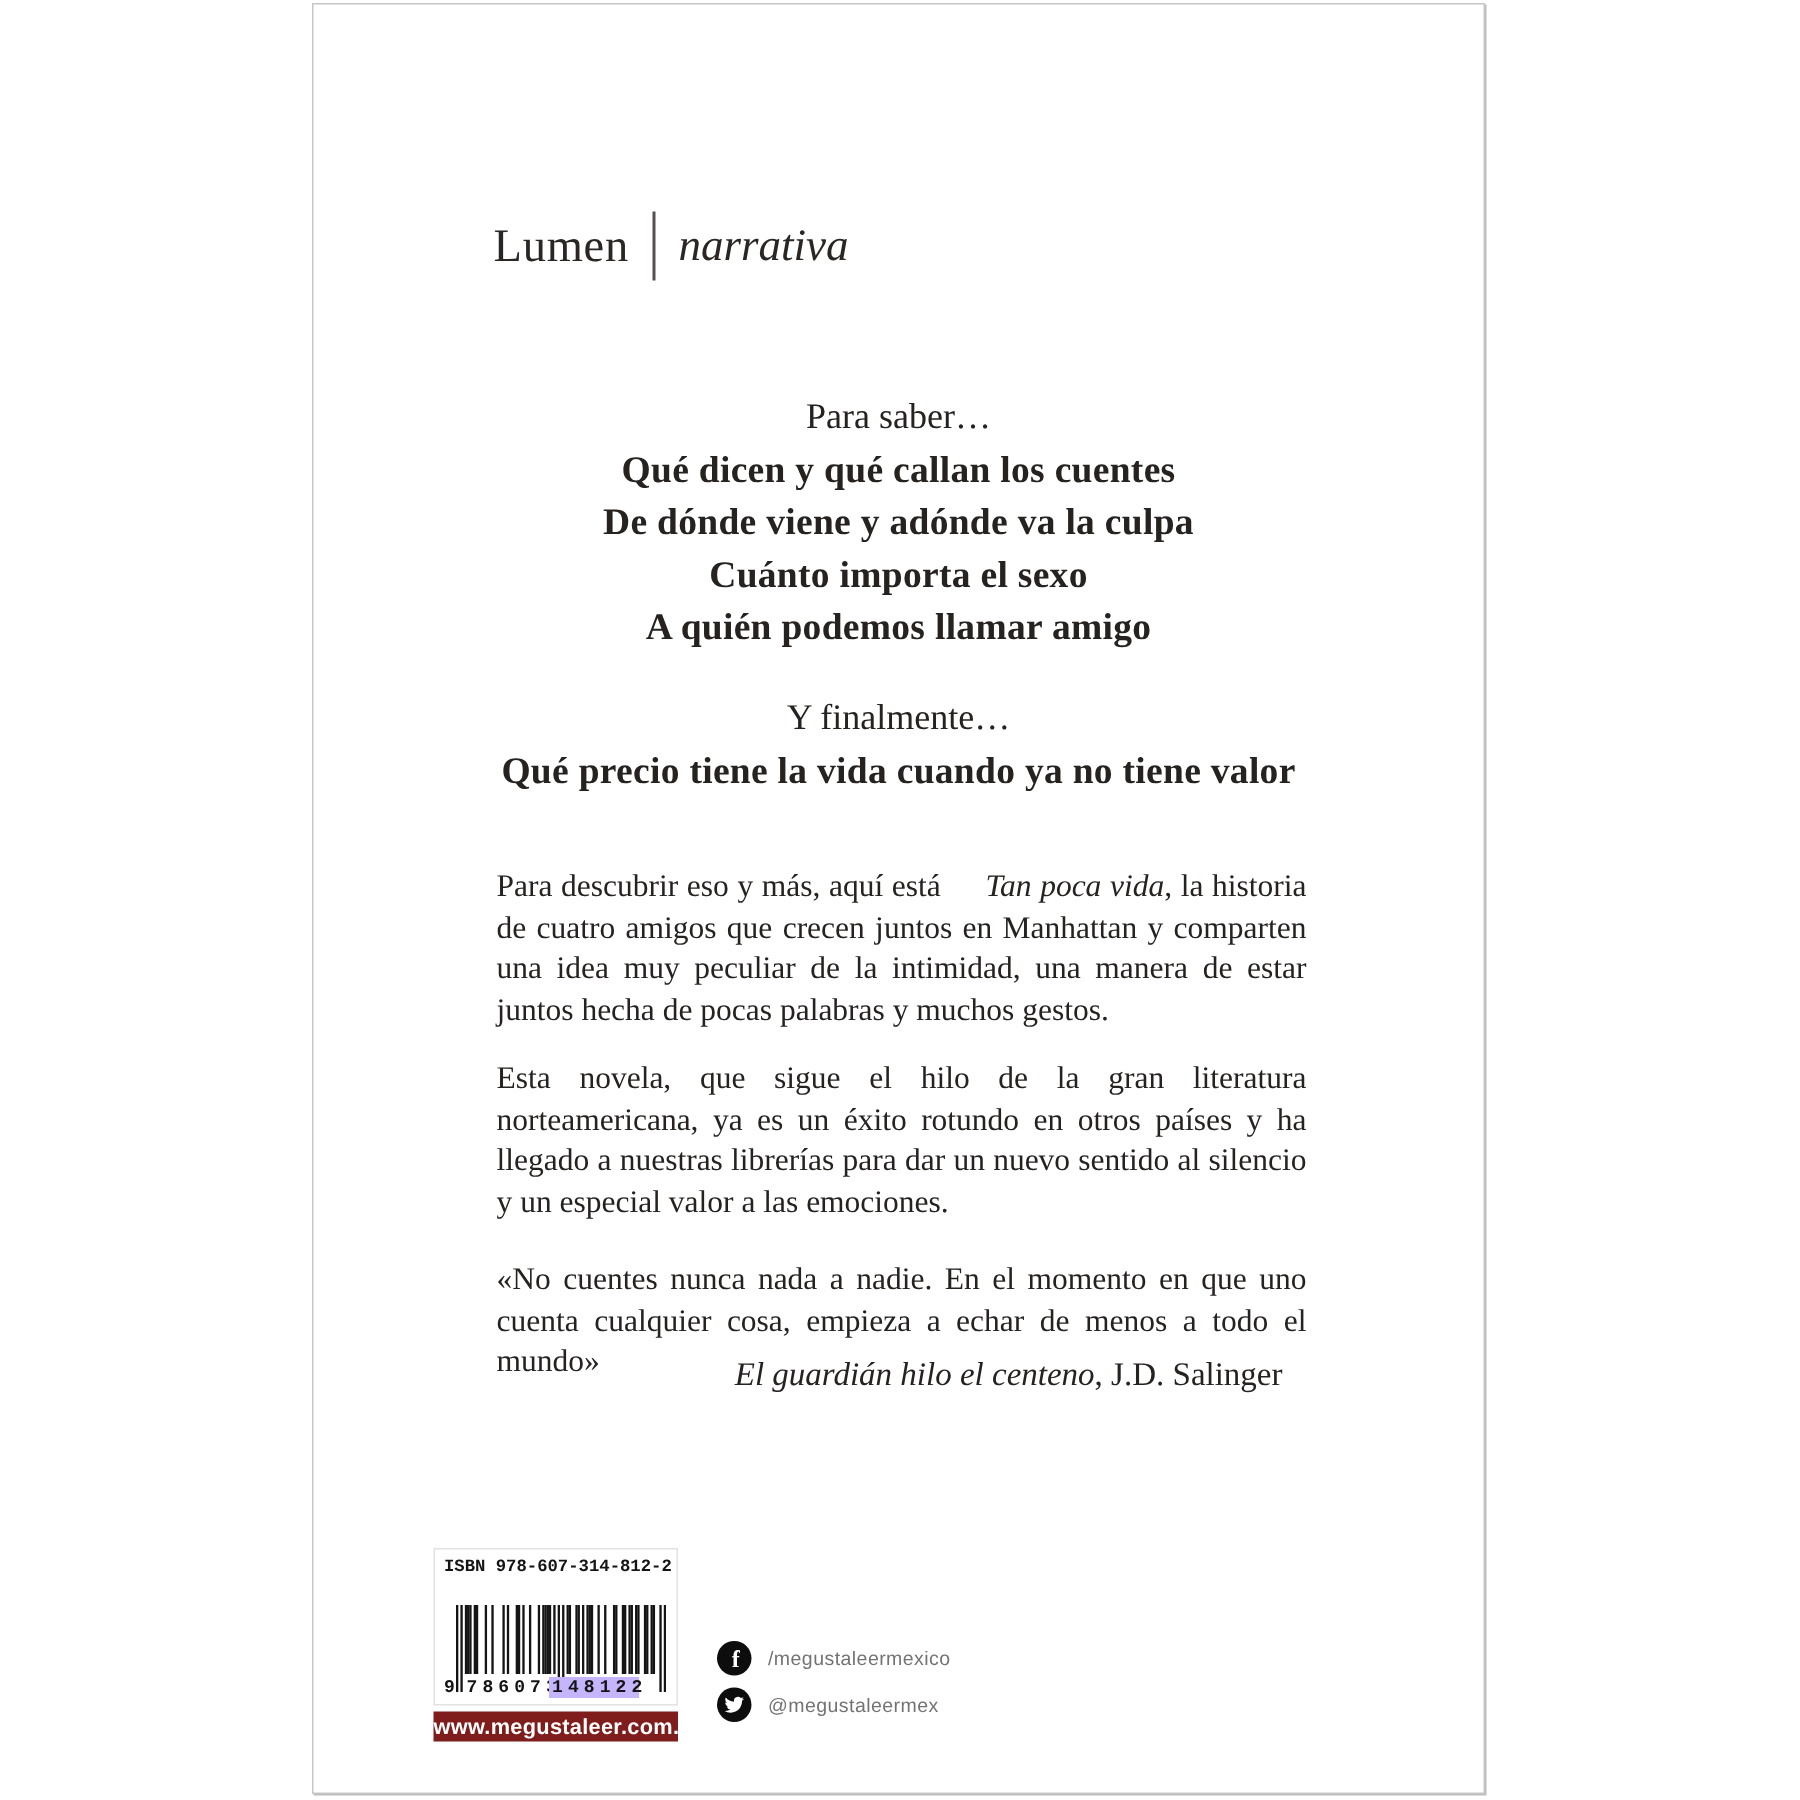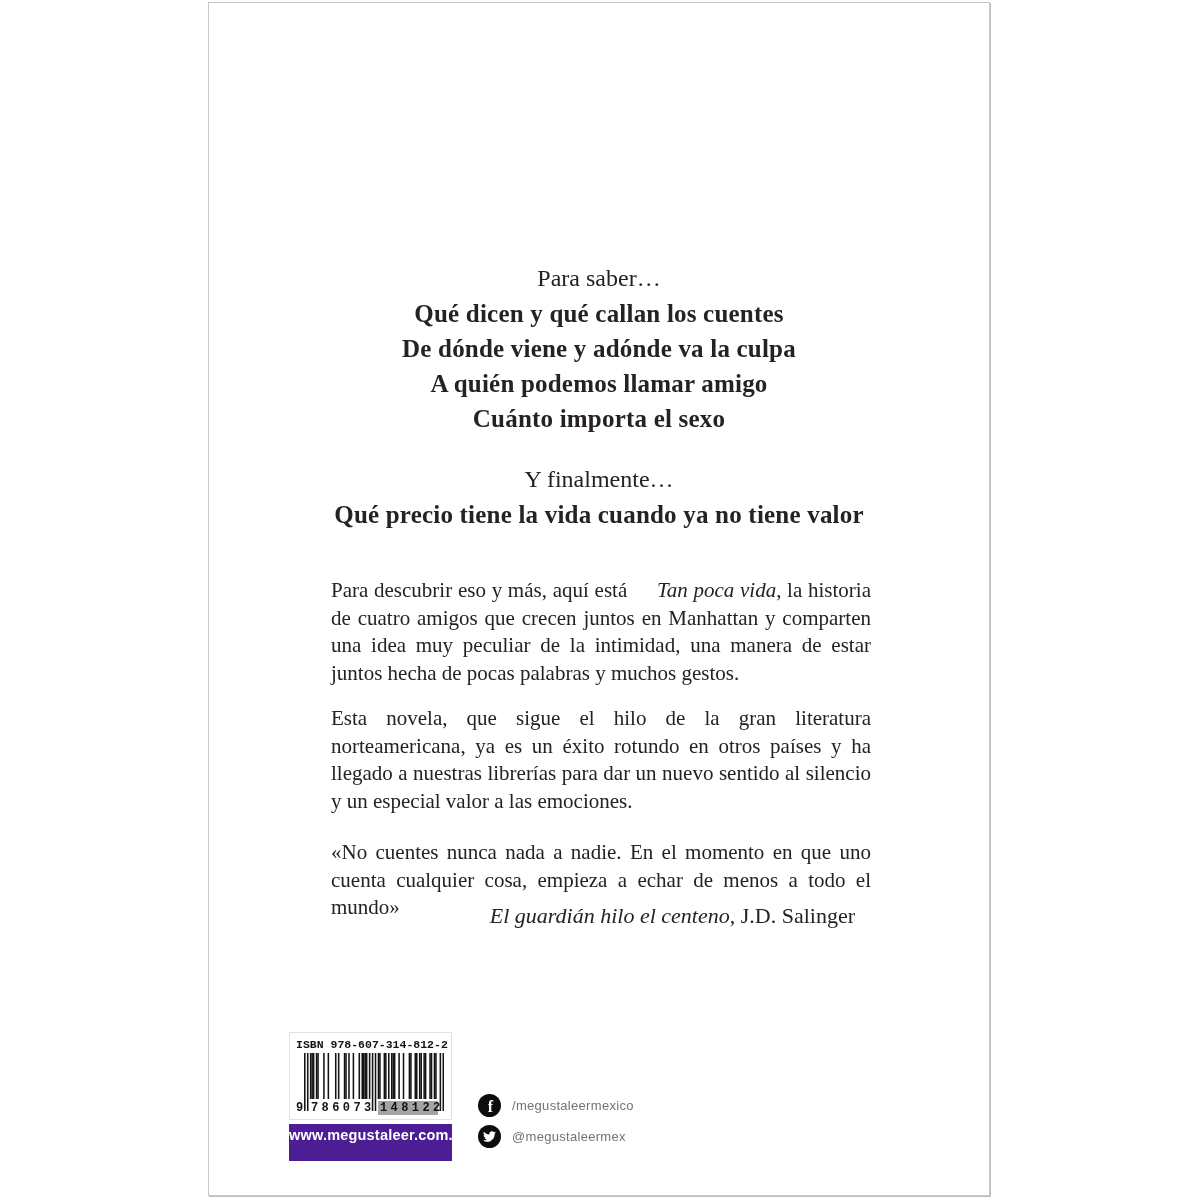"Lumen" div.logo-row { html: none -> <div> <span>Lumen</span> <span></span> <span>narrativa</span> </div> }
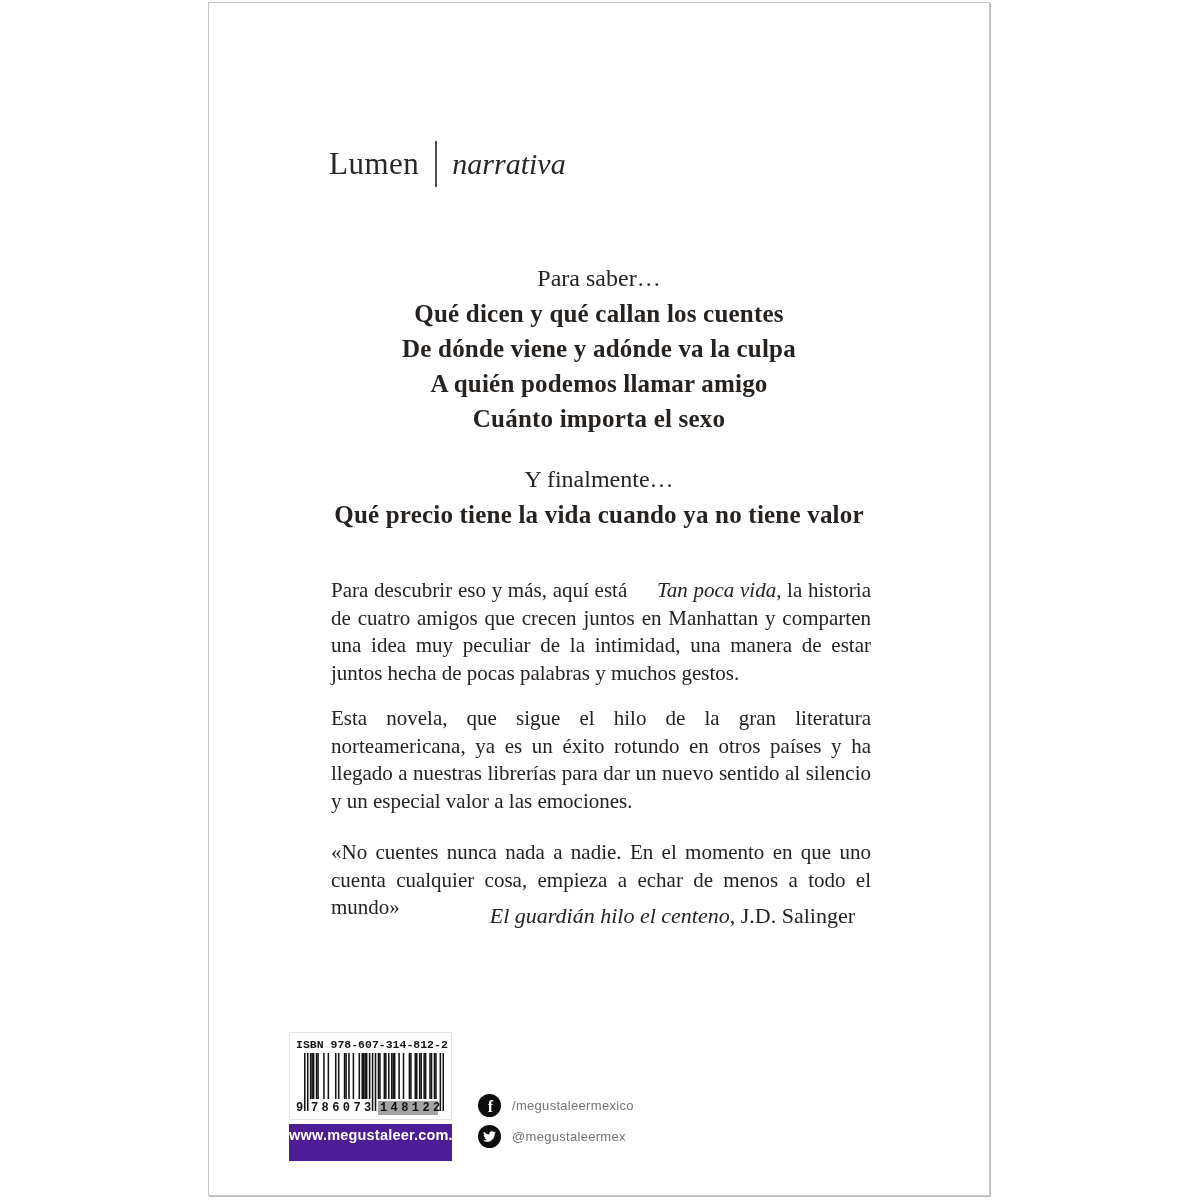"A quién podemos llamar amigo" div.teaser-q { order: before "Cuánto importa el sexo" -> after "Cuánto importa el sexo" }
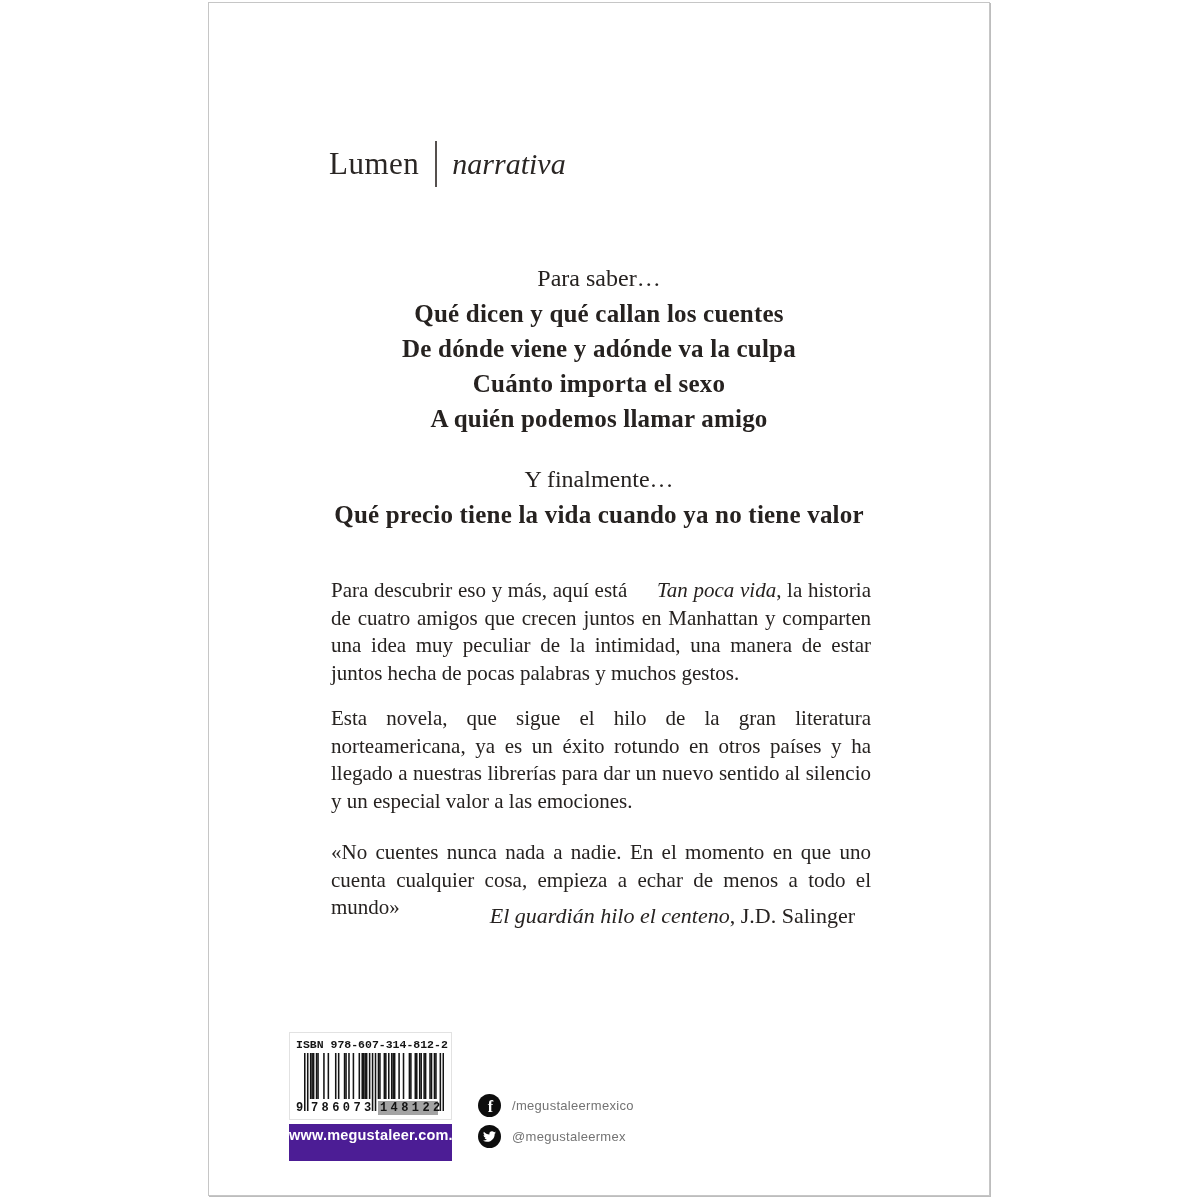"ISBN 978-607-314-812-2" .isbn-label { margin-bottom: 2px -> 19px }
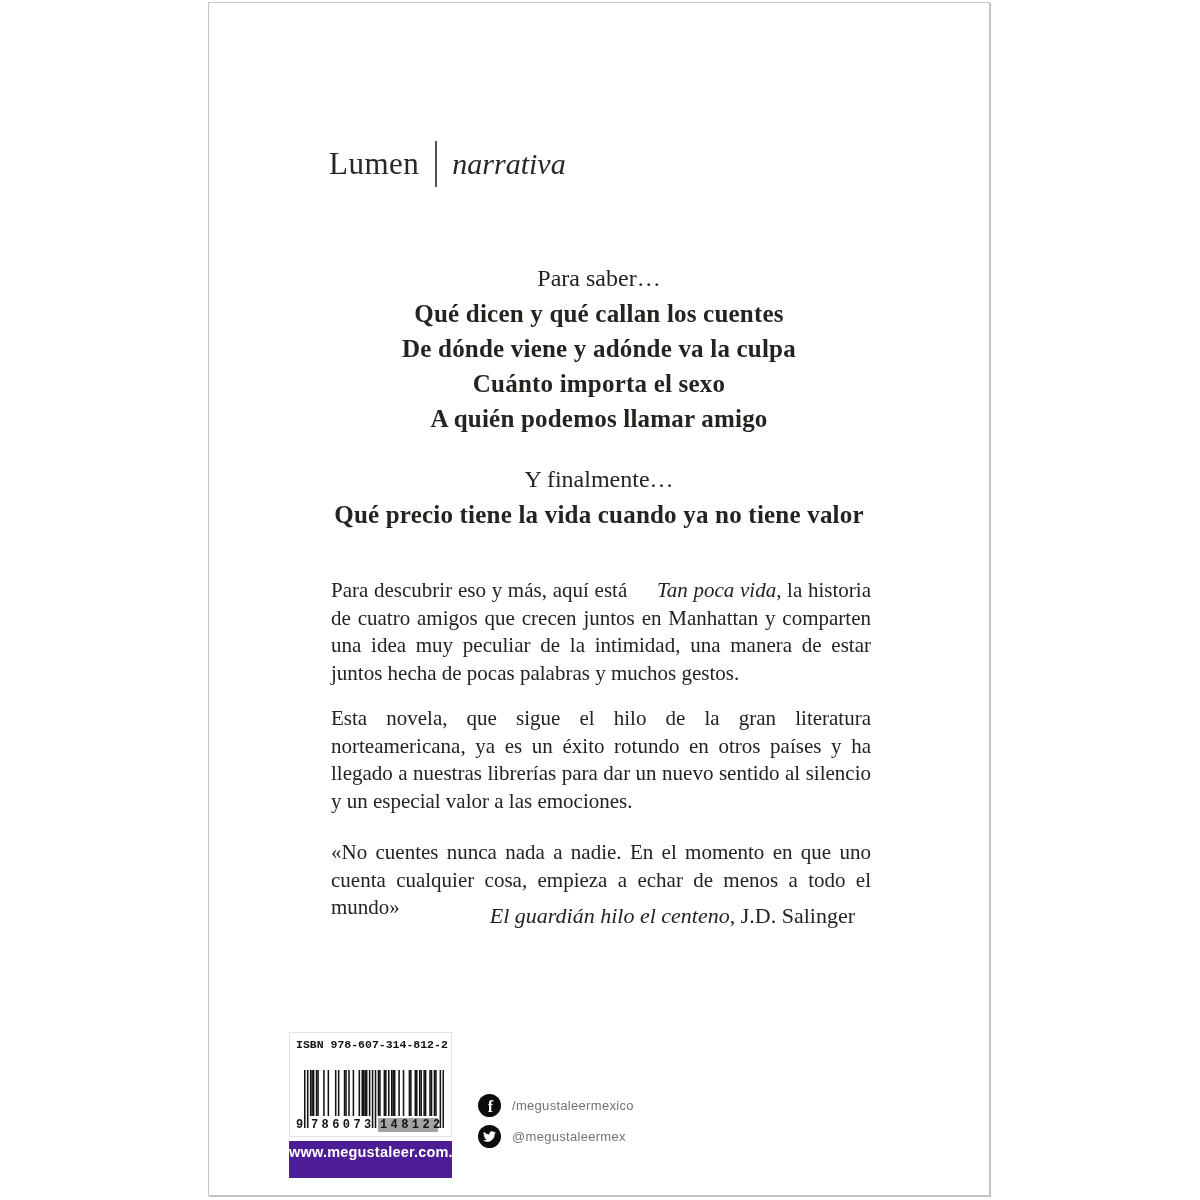"148122" .ean-right { background: #a3a3a3 -> #c4b5fd; left: 82px -> 70px }
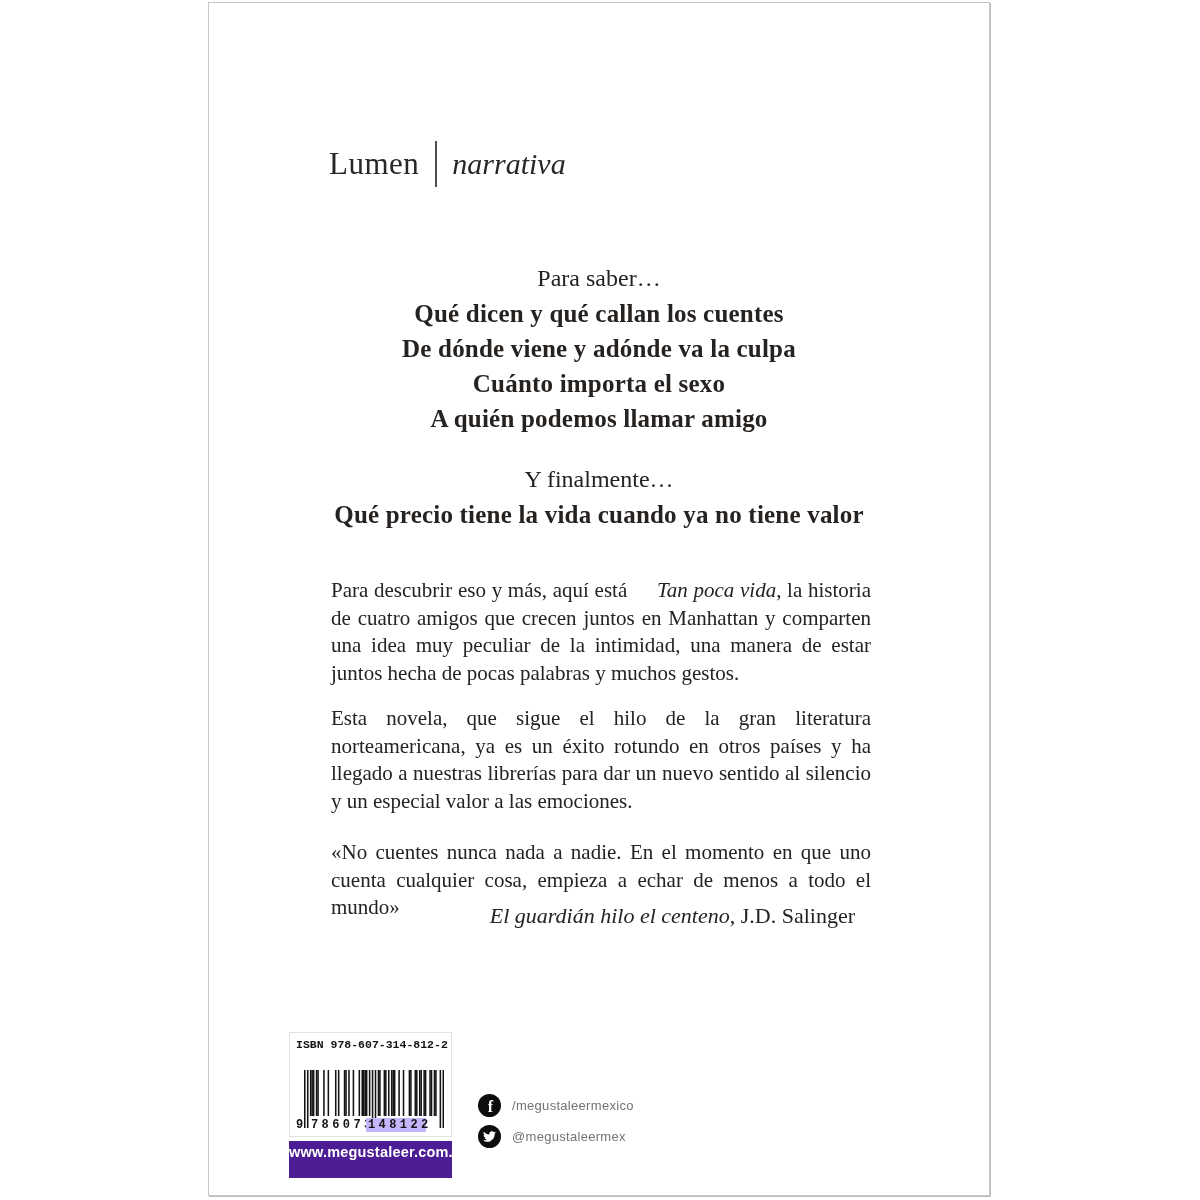"www.megustaleer.com.mx" .website-bar { background: #4c1d95 -> #7f1d1d; height: 37px -> 20px }
